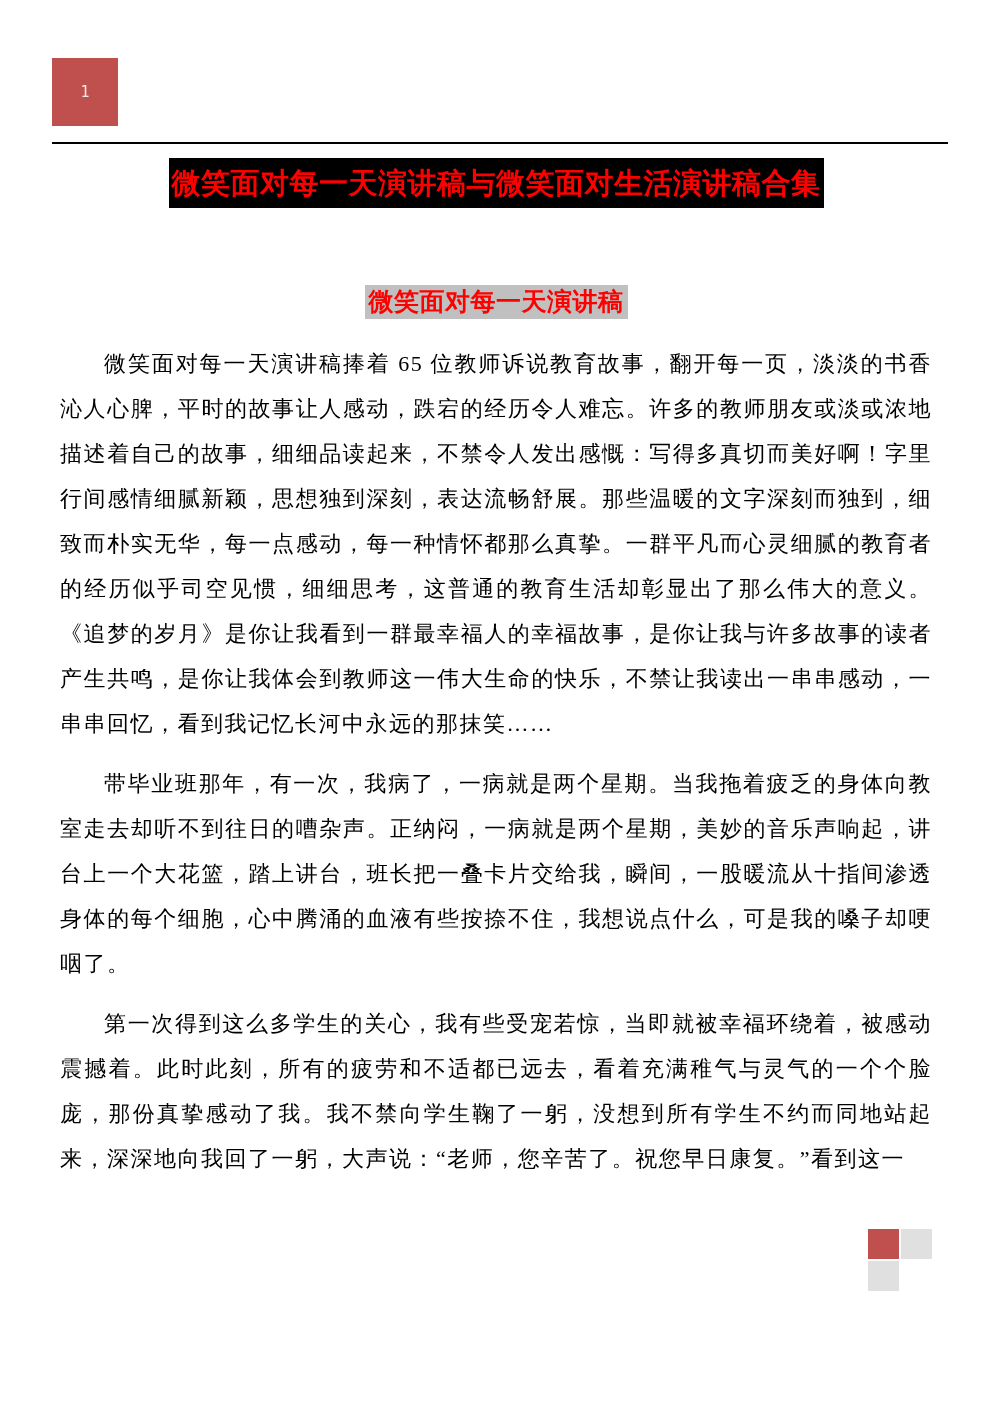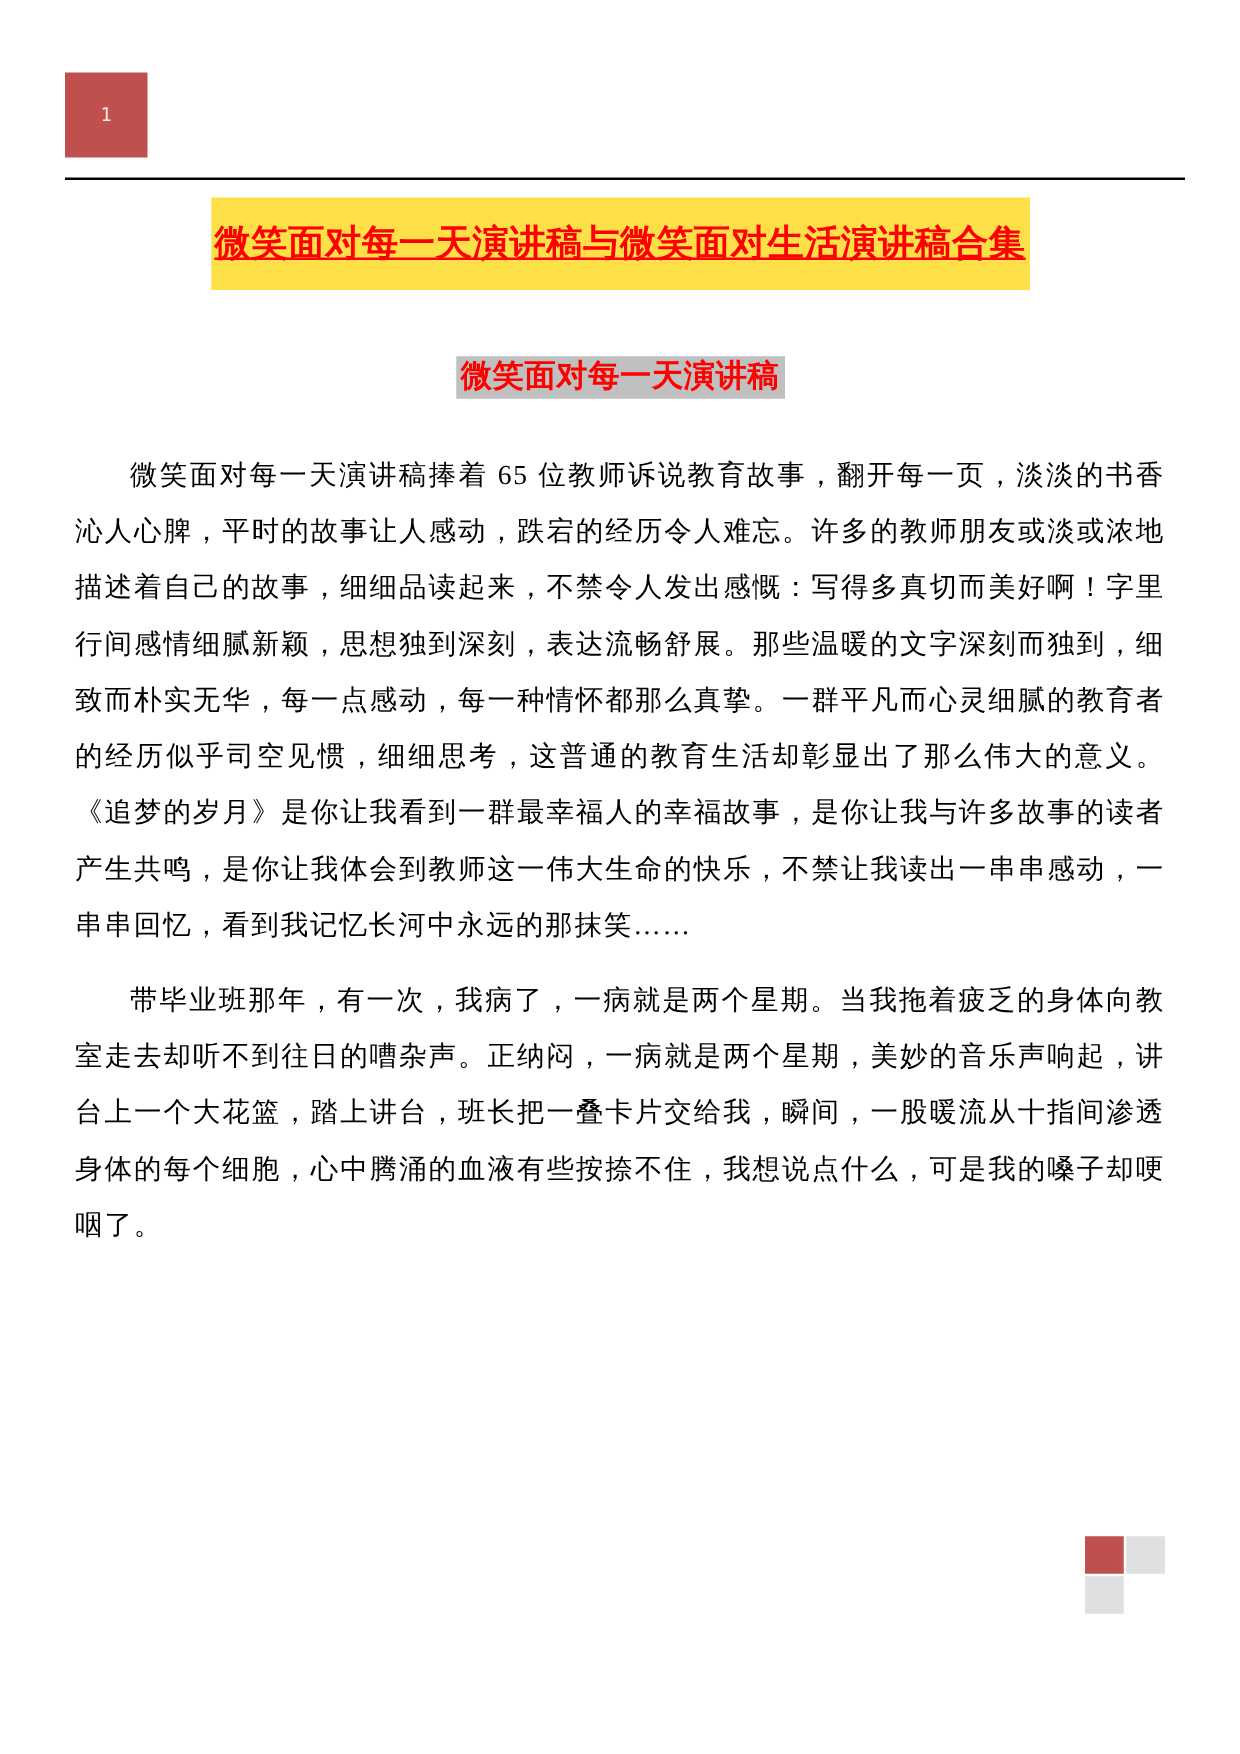"微笑面对每一天演讲稿与微笑面对生活演讲稿合集" .doc-title { background: #fde047 -> #000000; padding: 16px 3px -> 4px 3px; text-decoration: underline -> none }
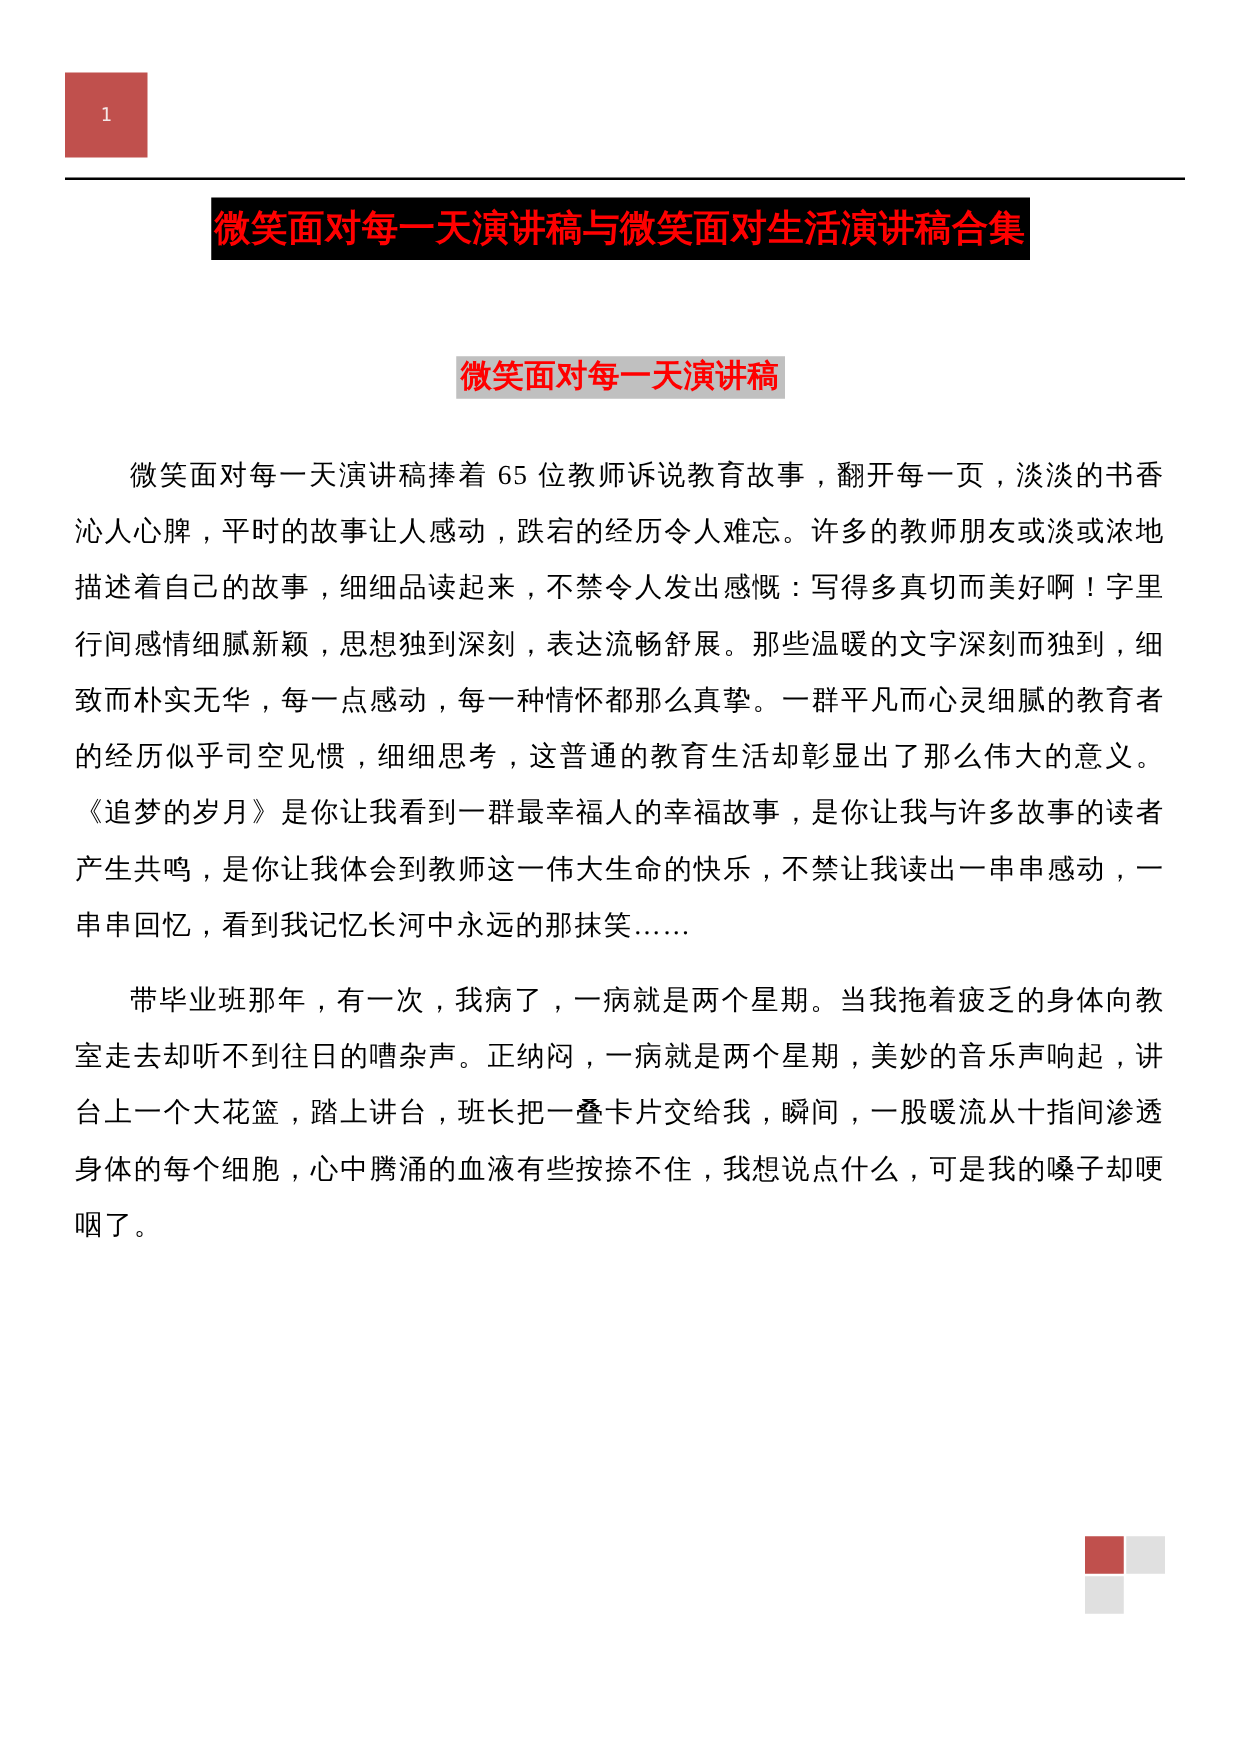"微笑面对每一天演讲稿捧着 65" .doc-body { top: 357px -> 341px }
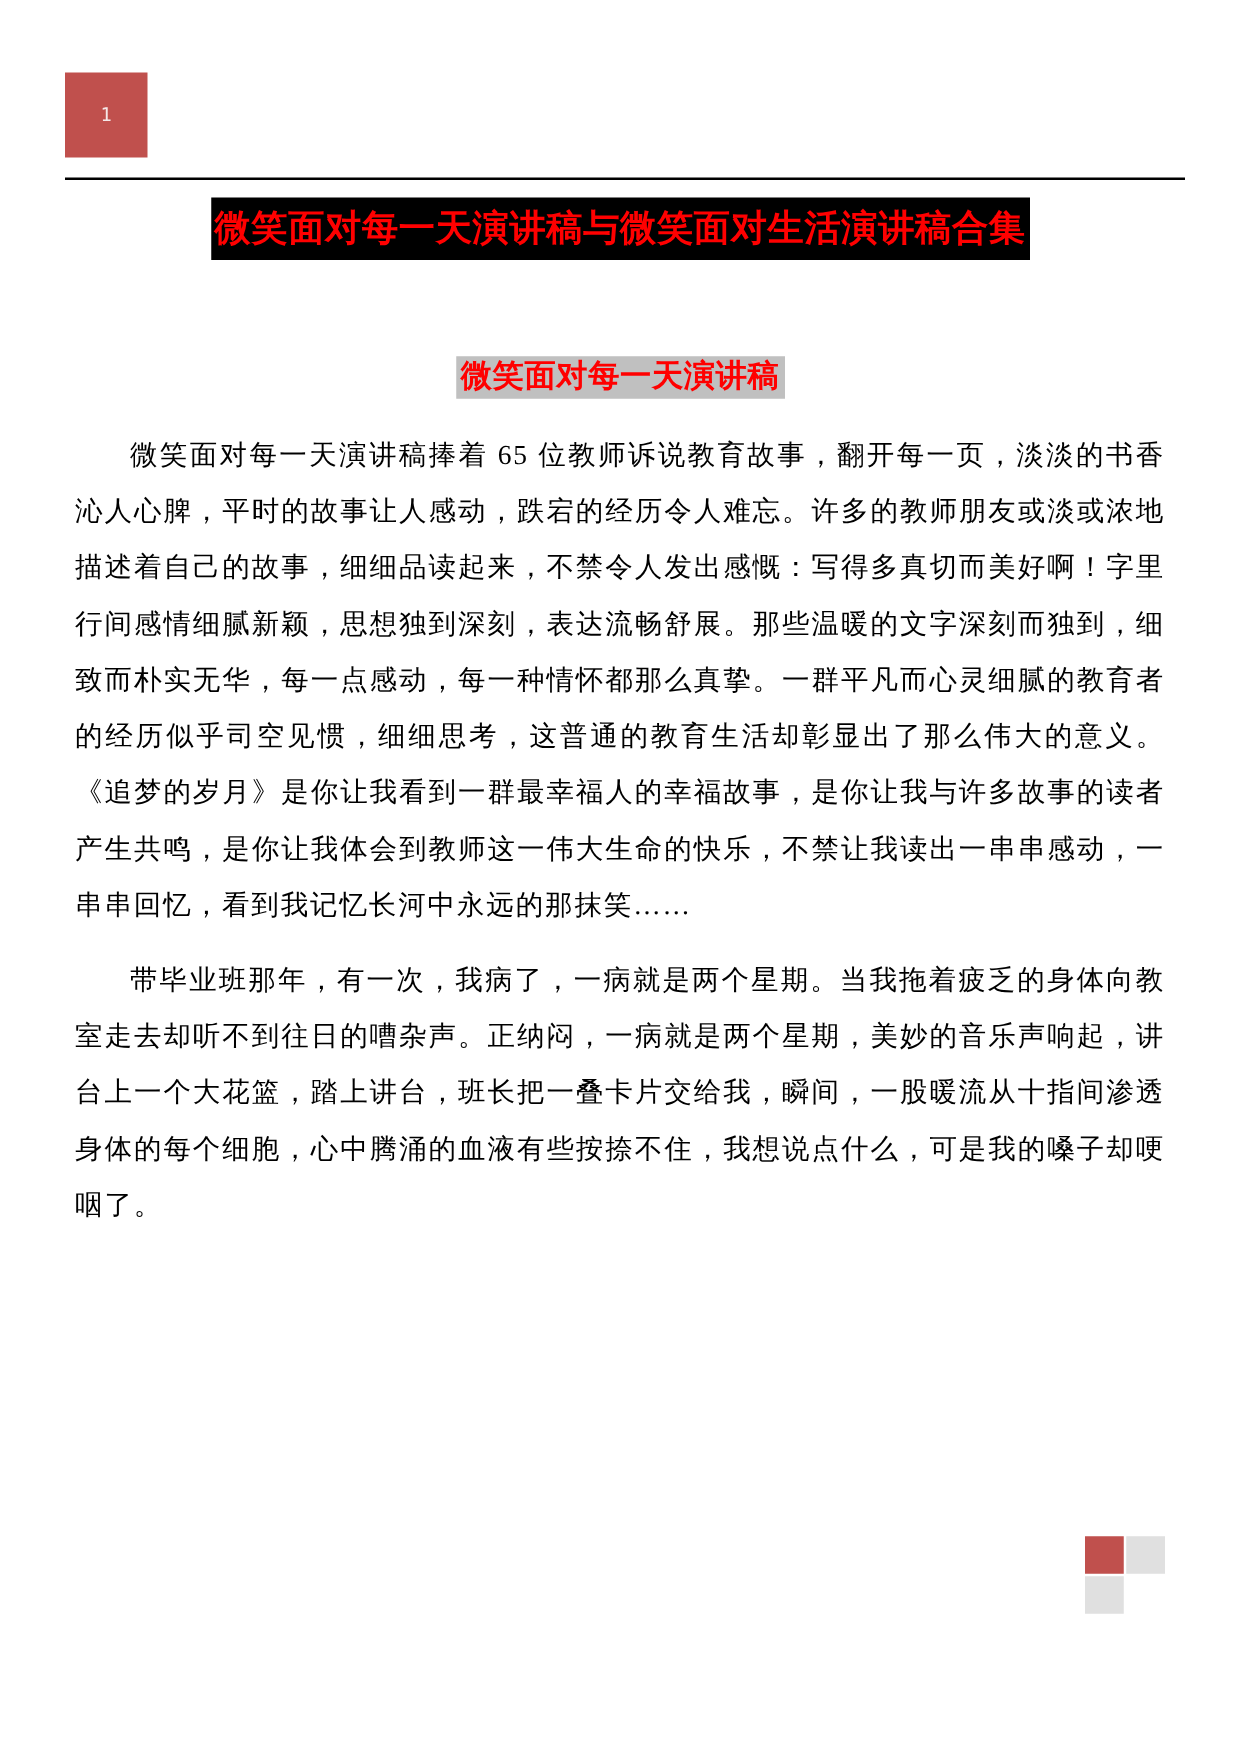"第一次得到这么多学生的关心，我有些受宠若惊，当即就被幸福环绕着，被感动震撼着。此" p { html: none -> <p>第一次得到这么多学生的关心，我有些受宠若惊，当即就被幸福环绕着，被感动震撼着。此时此刻，所有的疲劳和不适都已远去，看着充满稚气与灵气的一个个脸庞，那份真挚感动了我。我不禁向学生鞠了一躬，没想到所有学生不约而同地站起来，深深地向我回了一躬，大声说：“老师，您辛苦了。祝您早日康复。”看到这一</p> }
